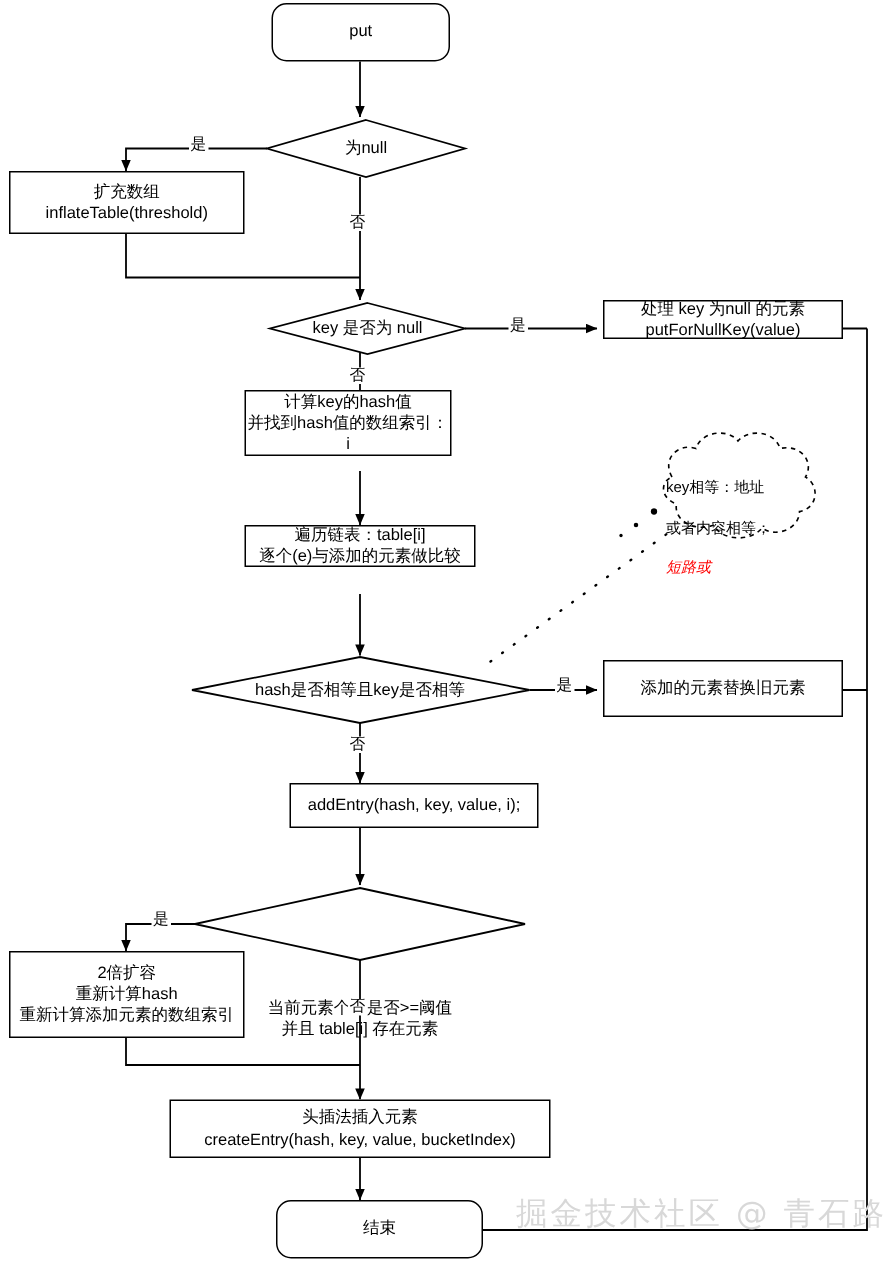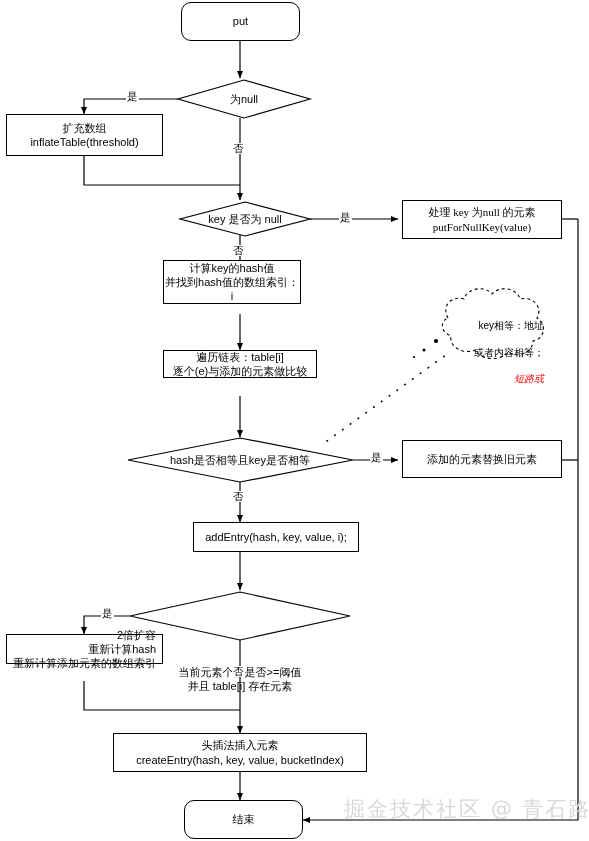"处理 key 为null 的元素" div.node { font-family: Liberation Serif, serif -> none; height: 39px -> 26px }
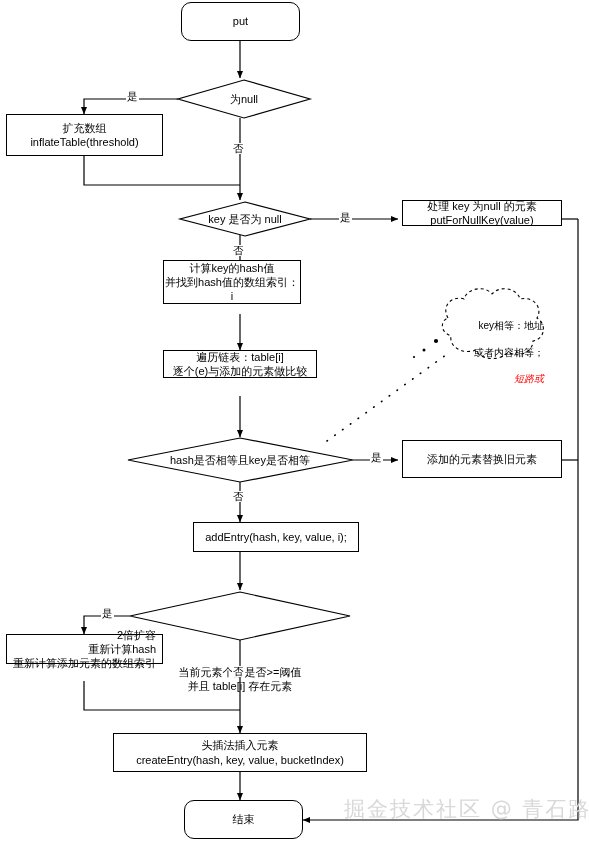"key相等：地址" .cloud-text { text-align: right -> left }
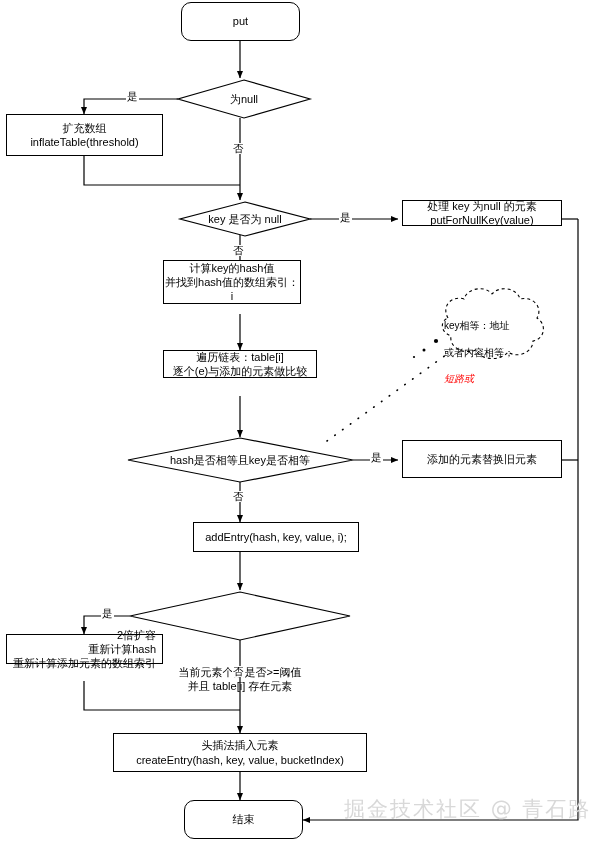"2倍扩容" div.node { height: 30px -> 58px; text-align: right -> none }
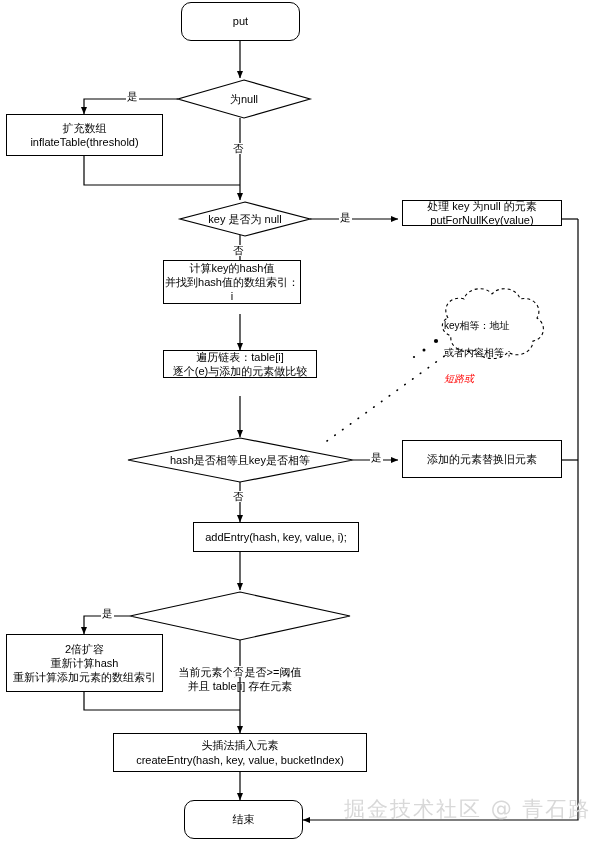"结束" div.node { width: 119px -> 138px }
